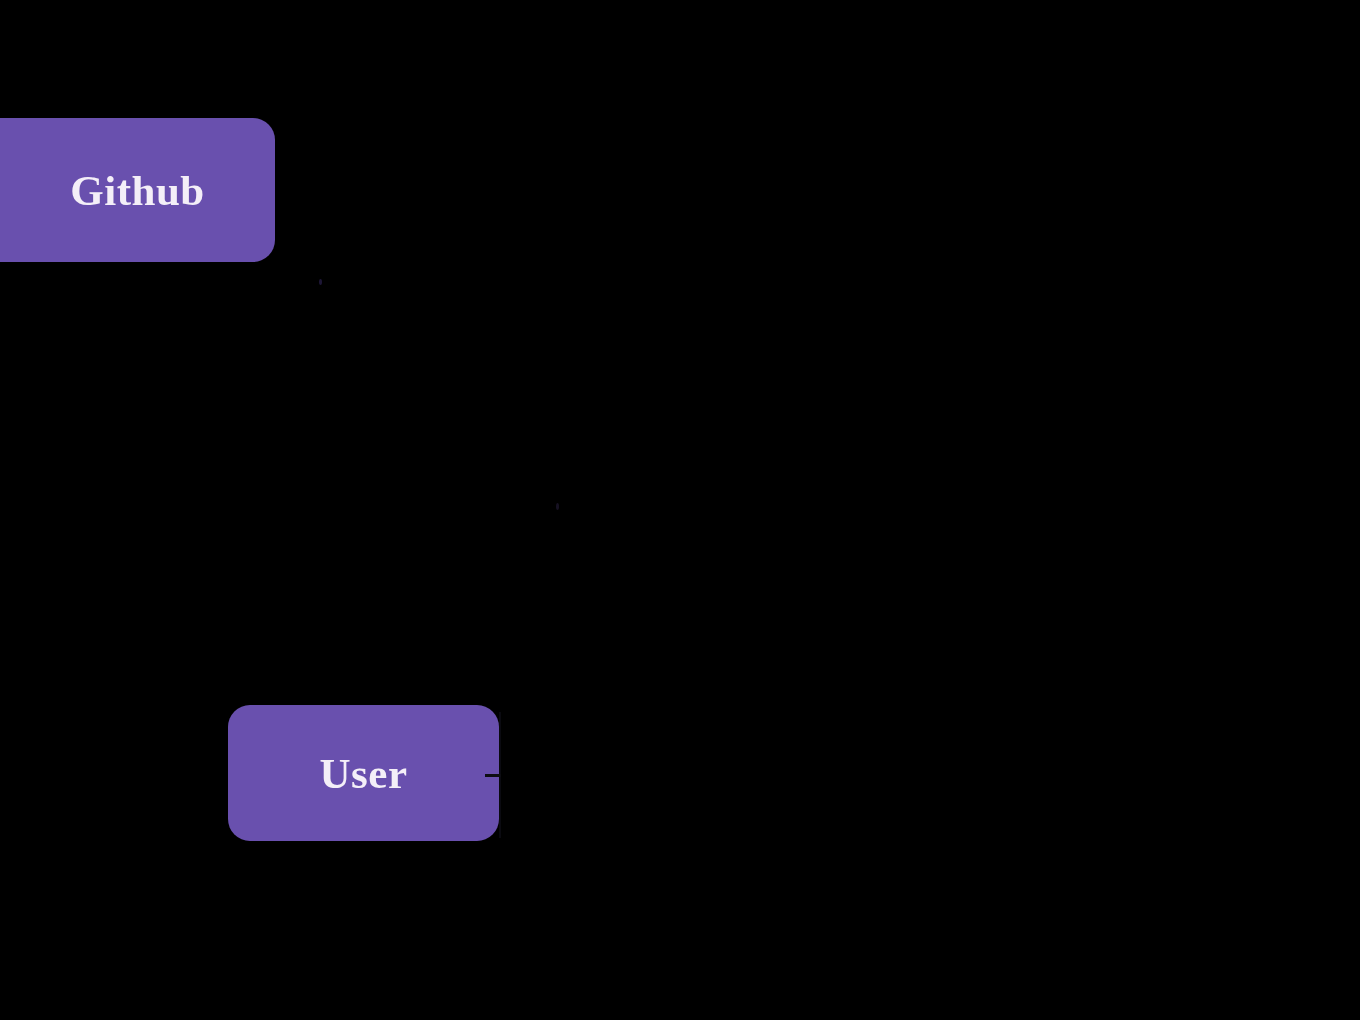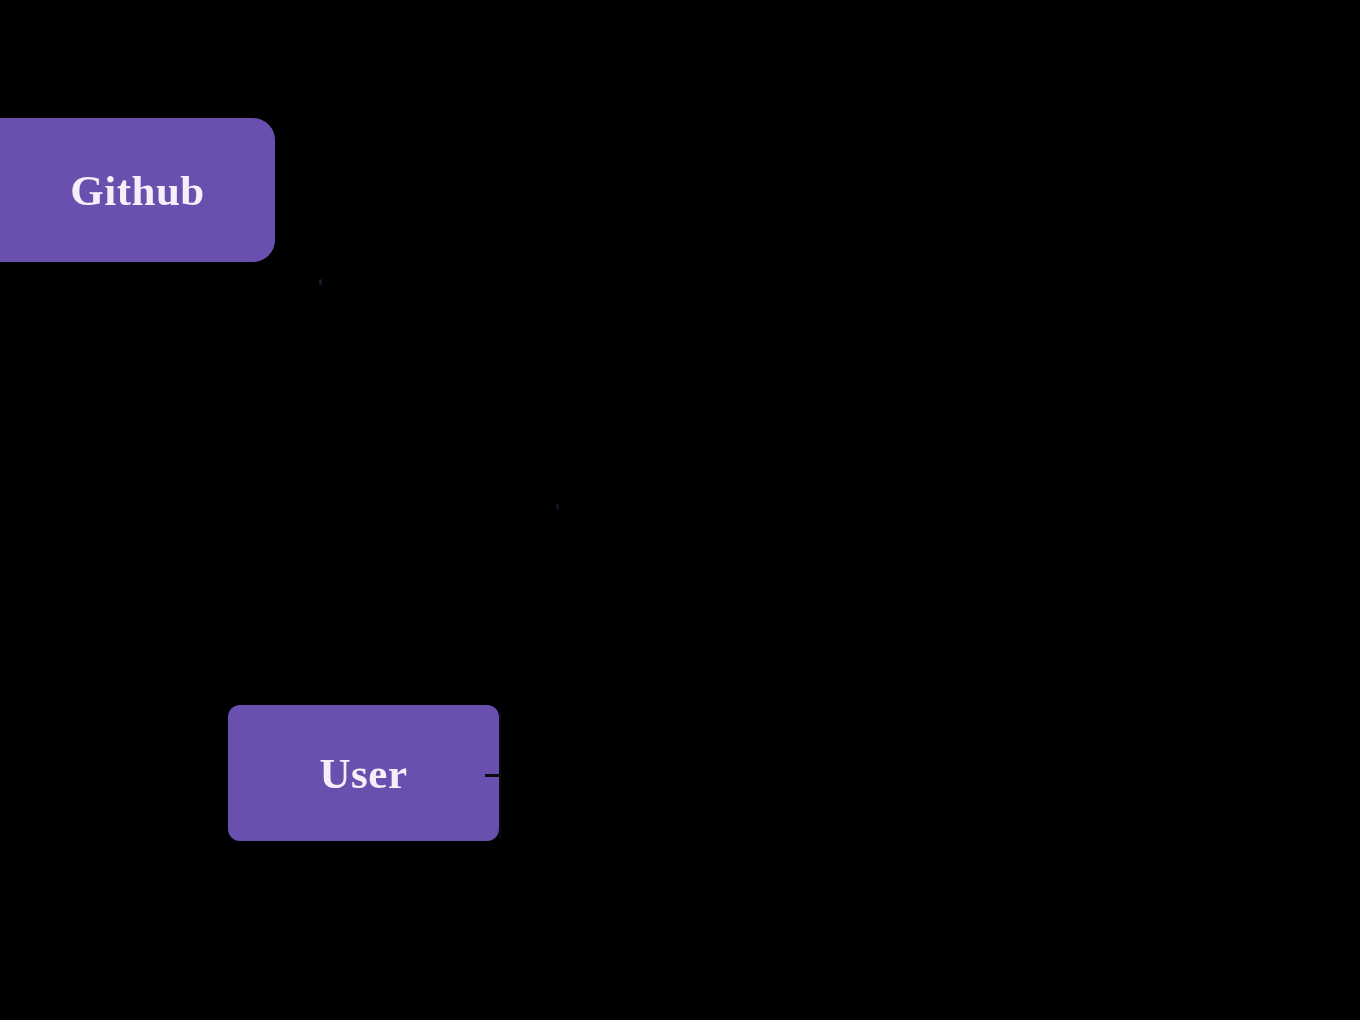"User" .node { border-radius: 12px -> 22px }
